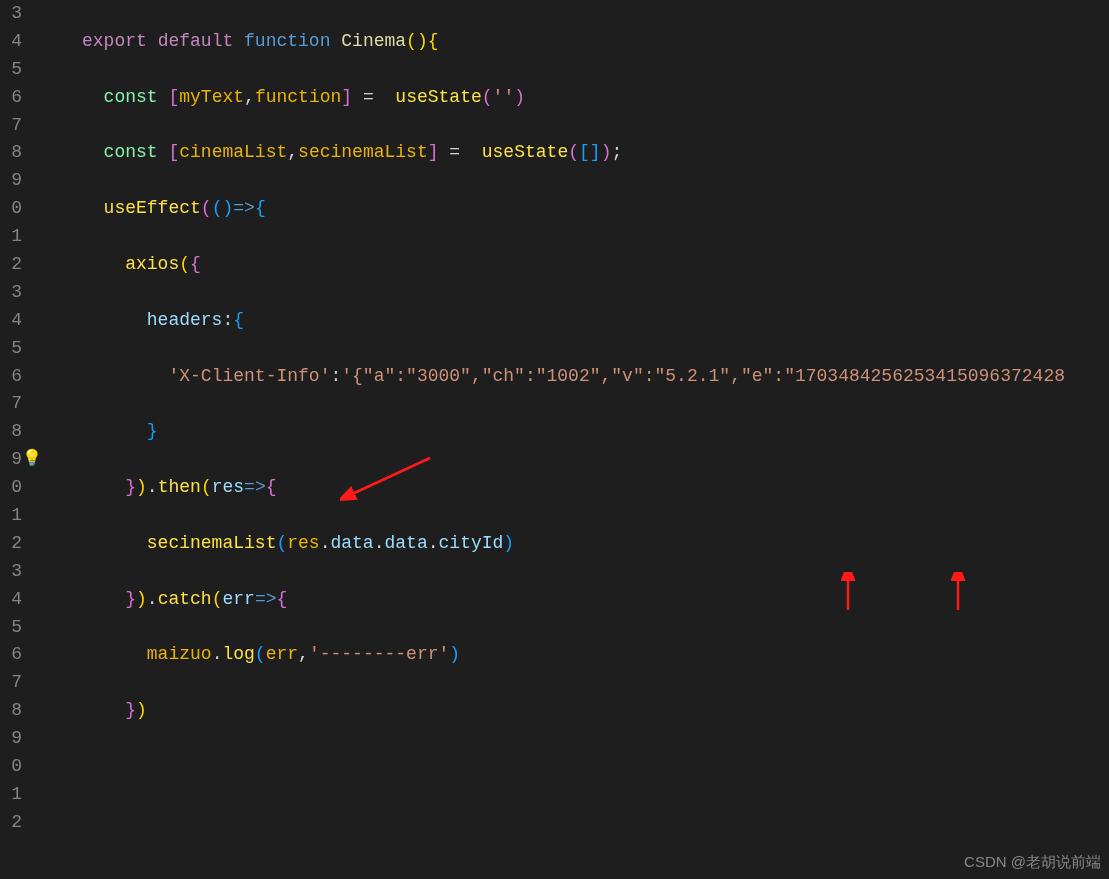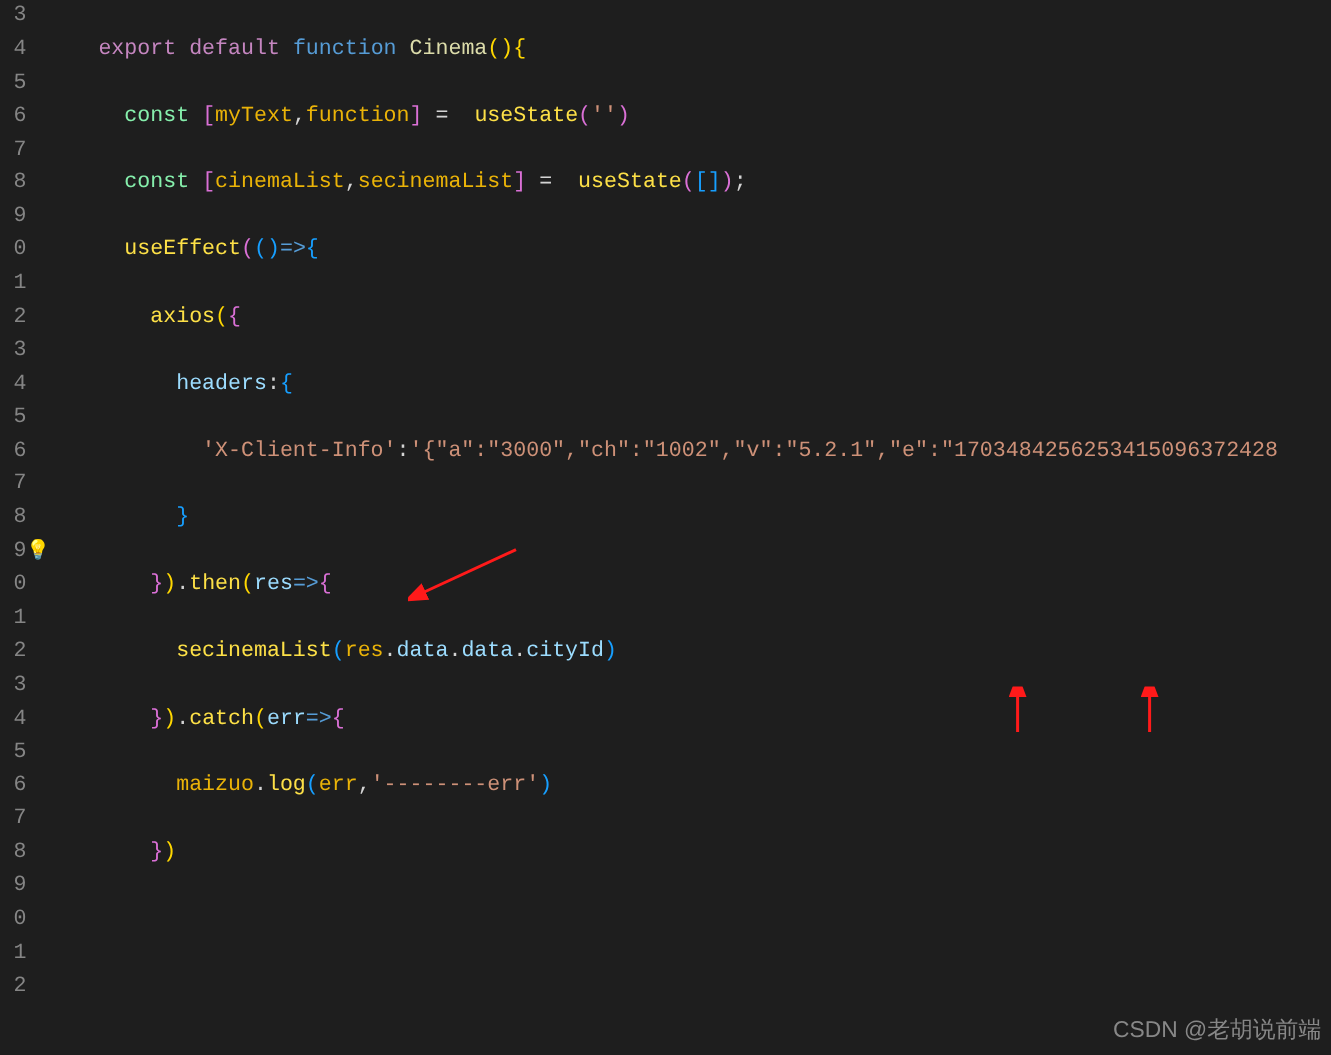"CSDN @老胡说前端" .watermark { font-size: 19px -> 15px }
